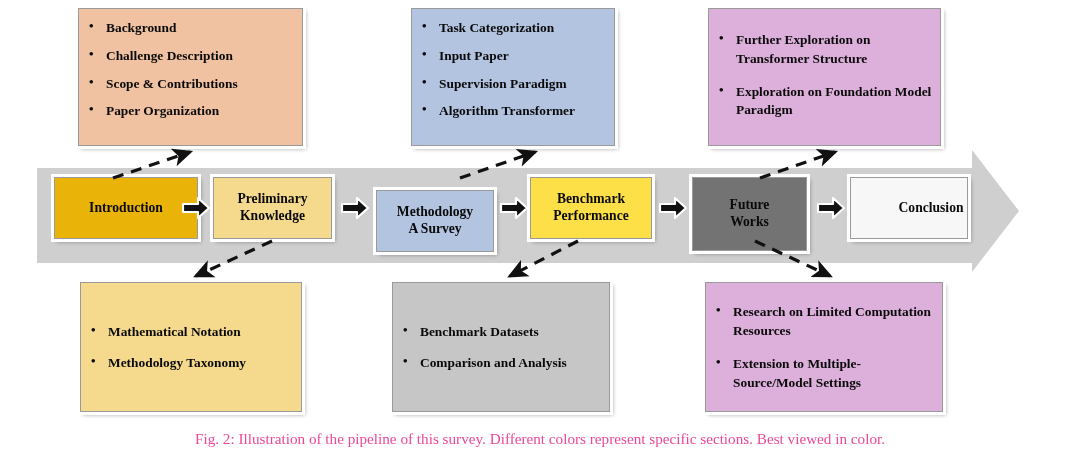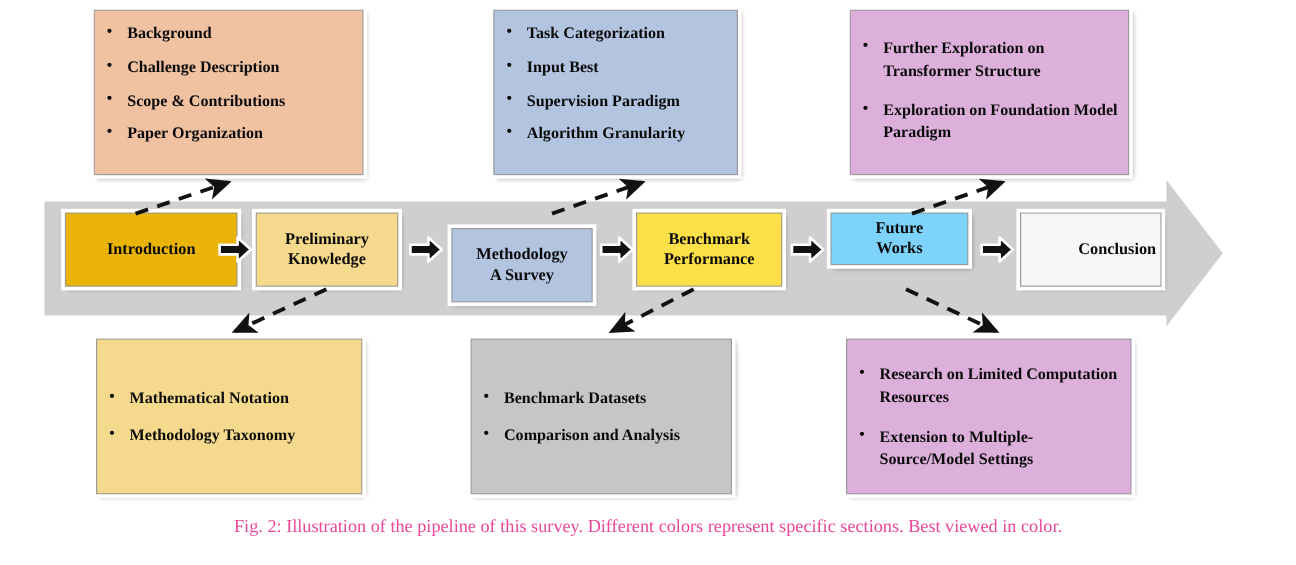"Input Best" span.txt { text: Best -> Paper }
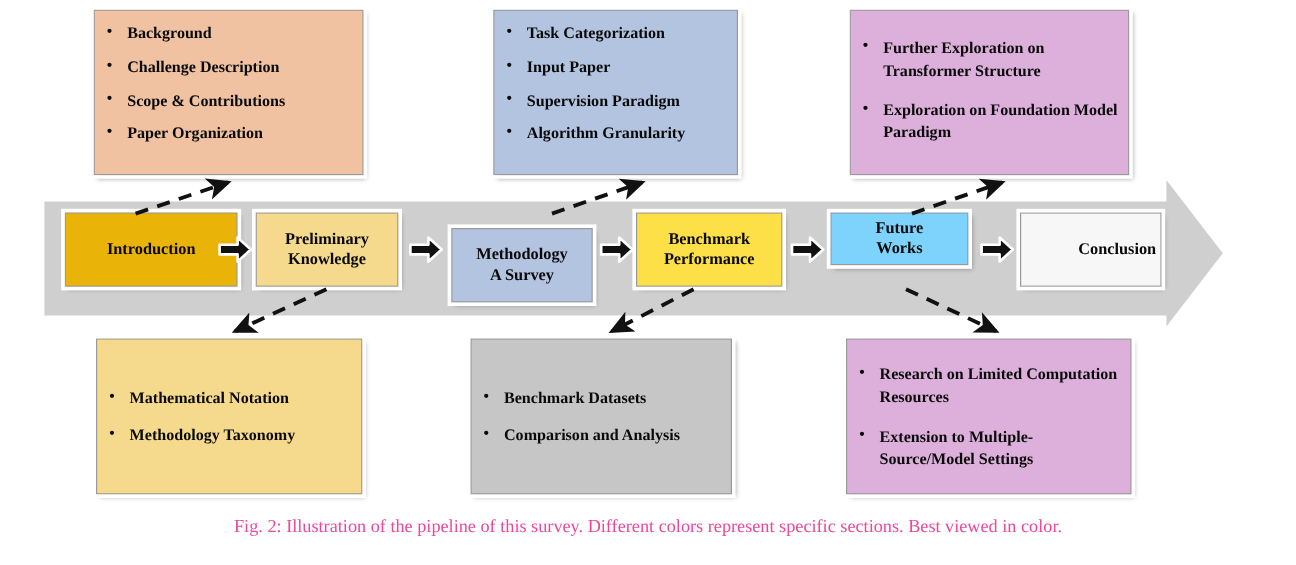"Algorithm Granularity" span.txt { text: Granularity -> Transformer }
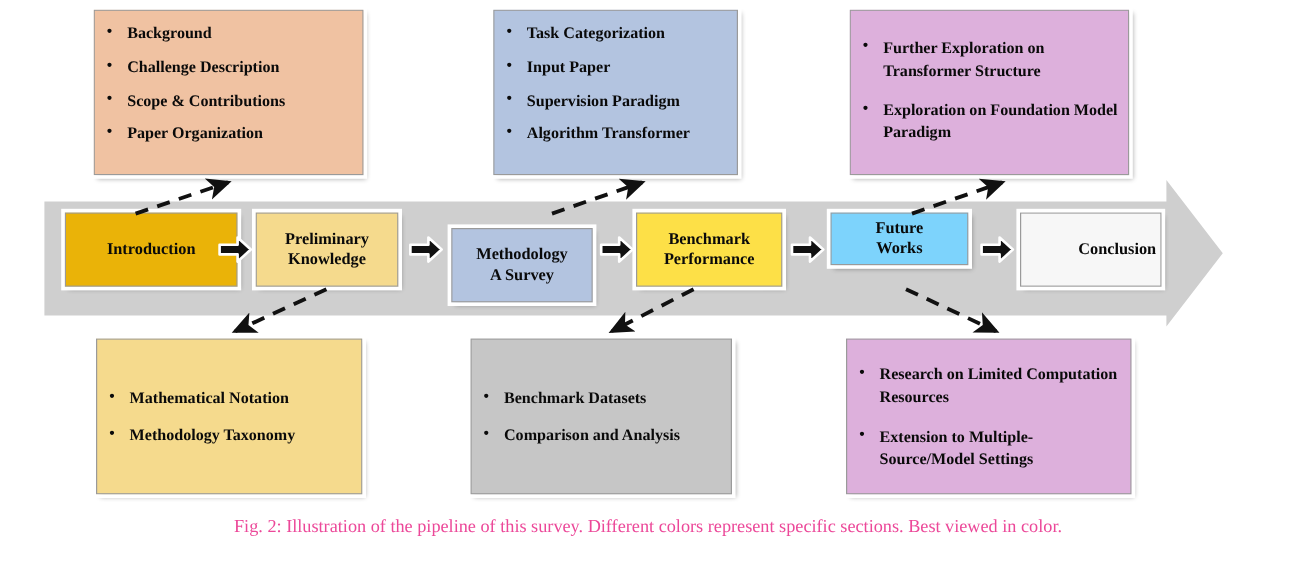"Future" div.box { background: #7dd3fc -> #737373; height: 44px -> 74px }
